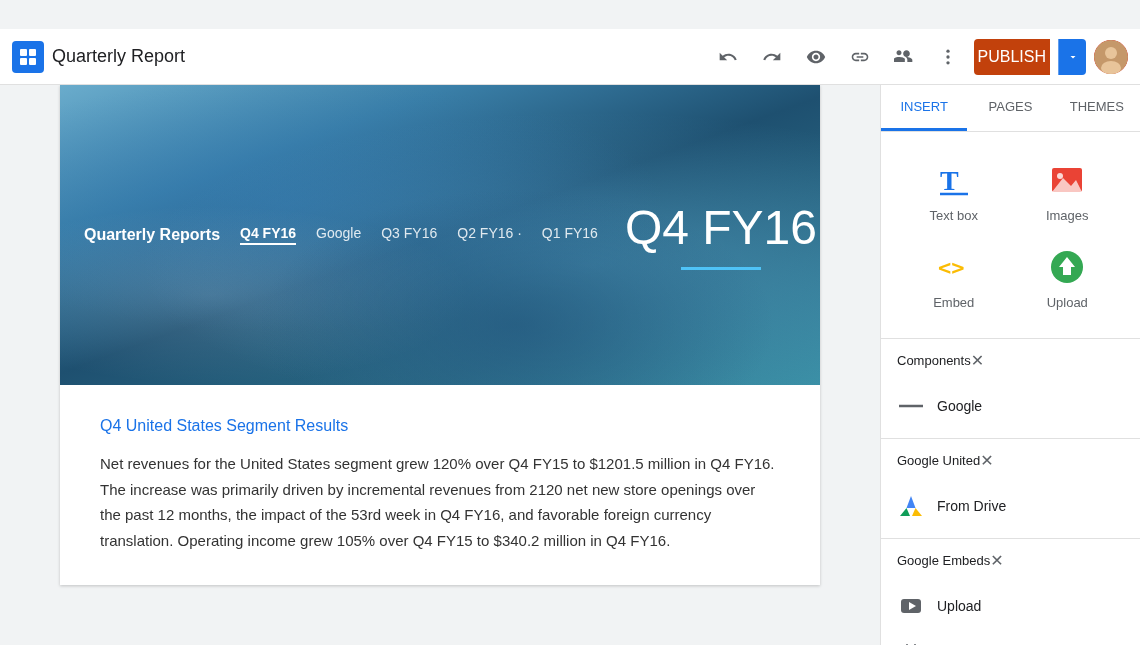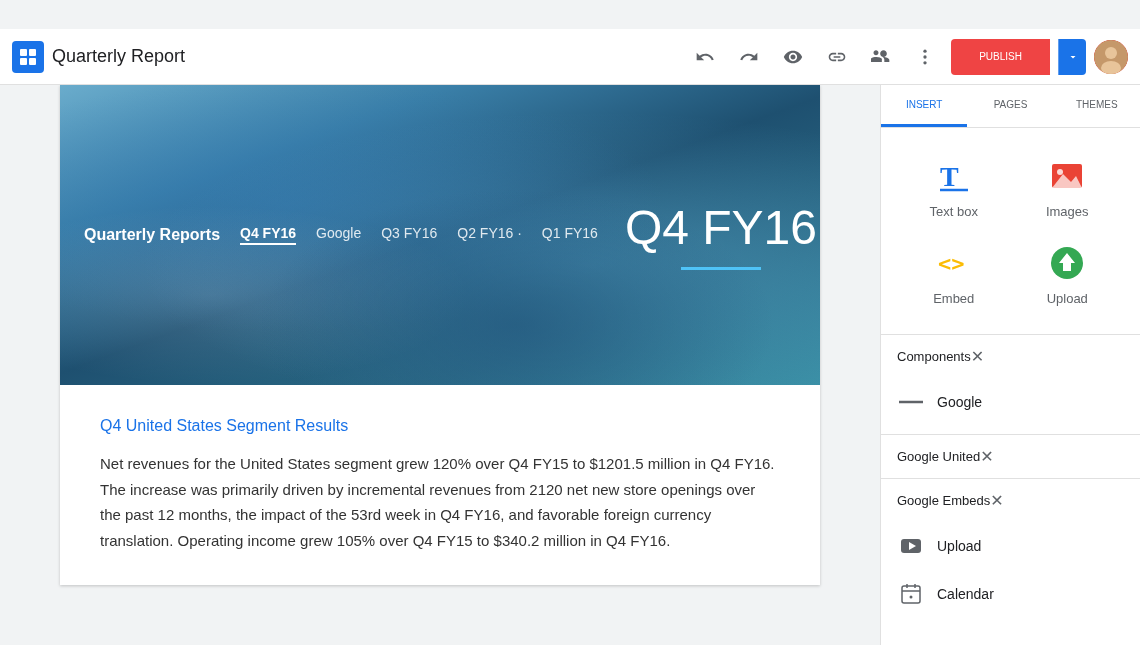"PUBLISH" .publish-btn { background: #ef4444 -> #c2410c; font-size: 10px -> 16px; padding: 8px 28px -> 8px 4px }
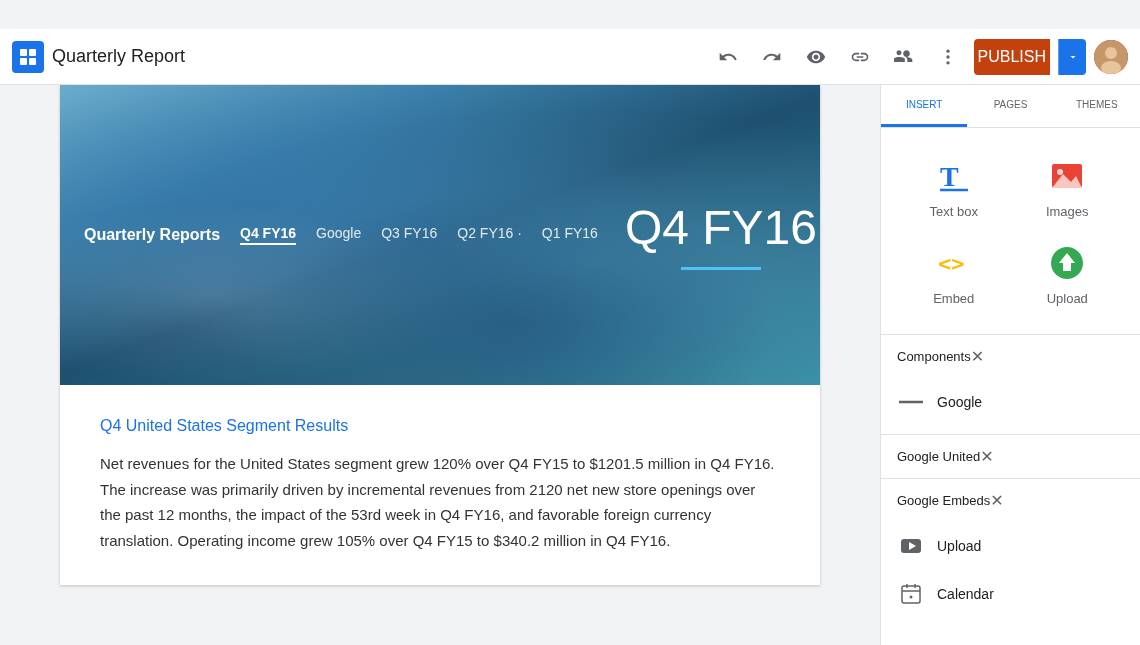"INSERT" .panel-tab { font-size: 10px -> 13px }
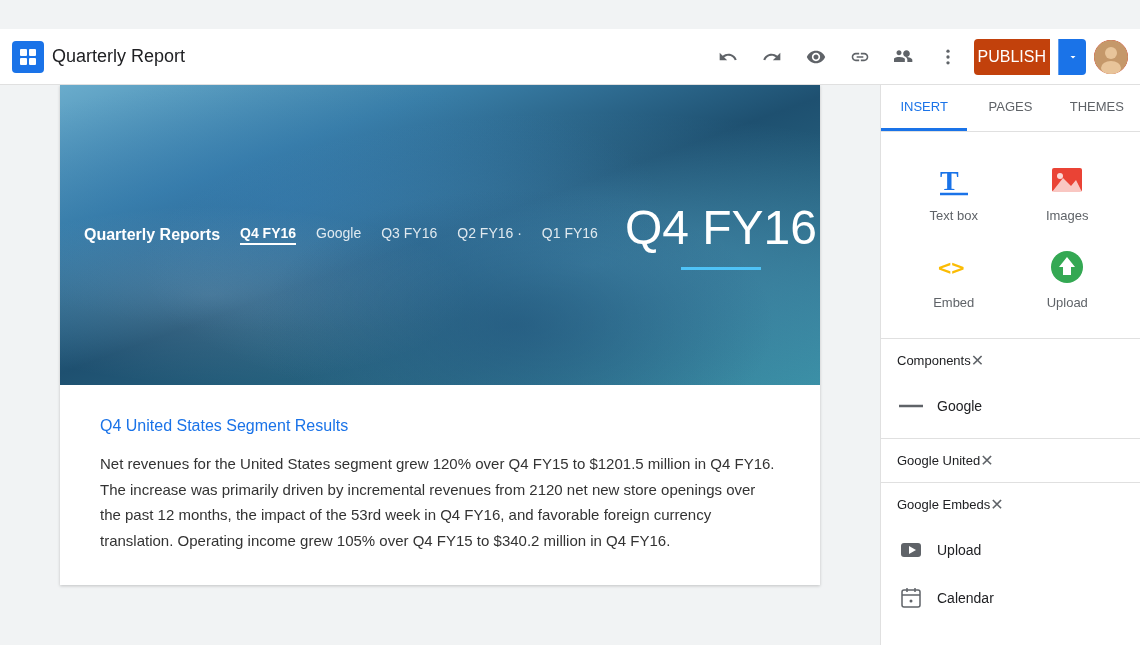"From Drive" div.panel-section-items { html: none -> <div> <div> <div> <svg> <polygon></polygon> <path></path> <path></path> <path></path> </svg> </div> <span>From Drive</span> </div> </div> }
